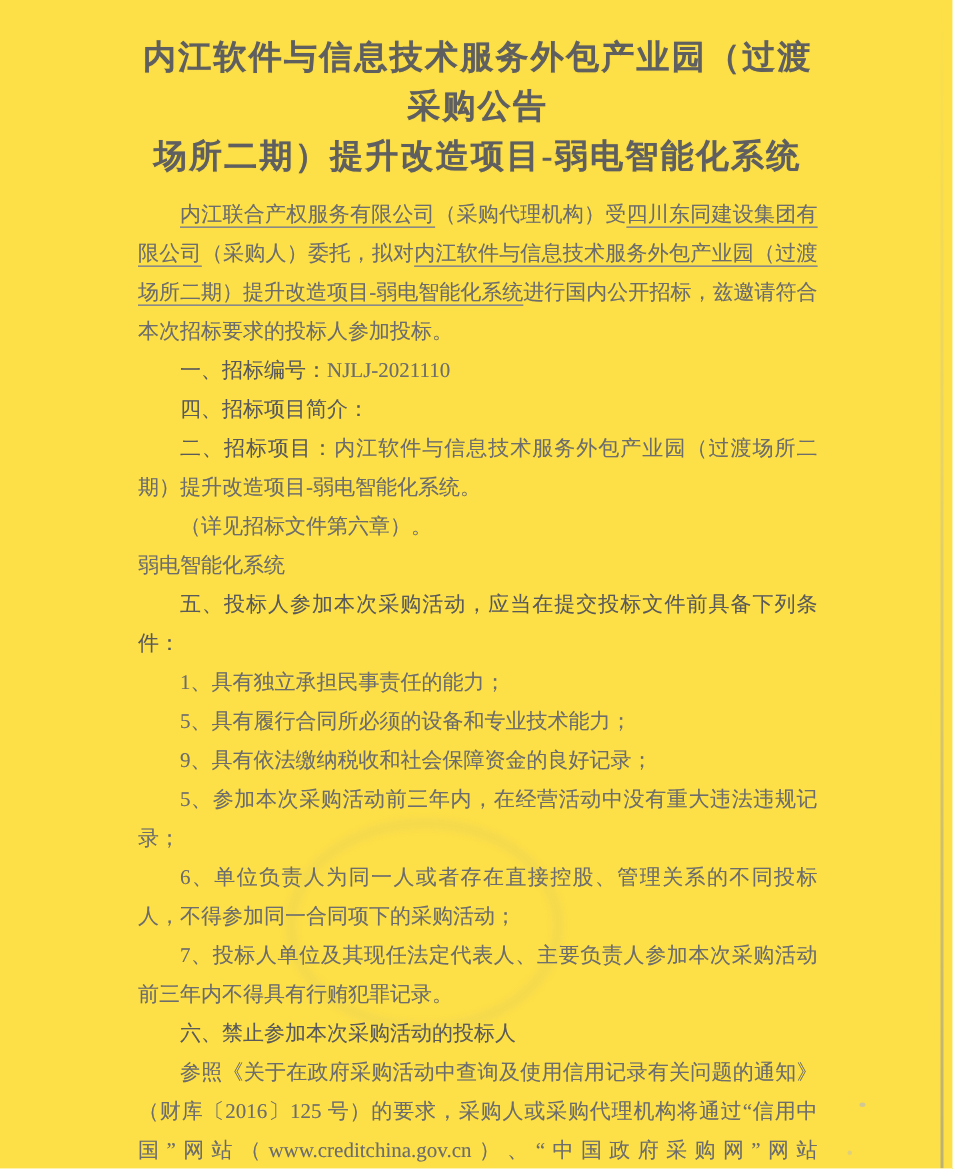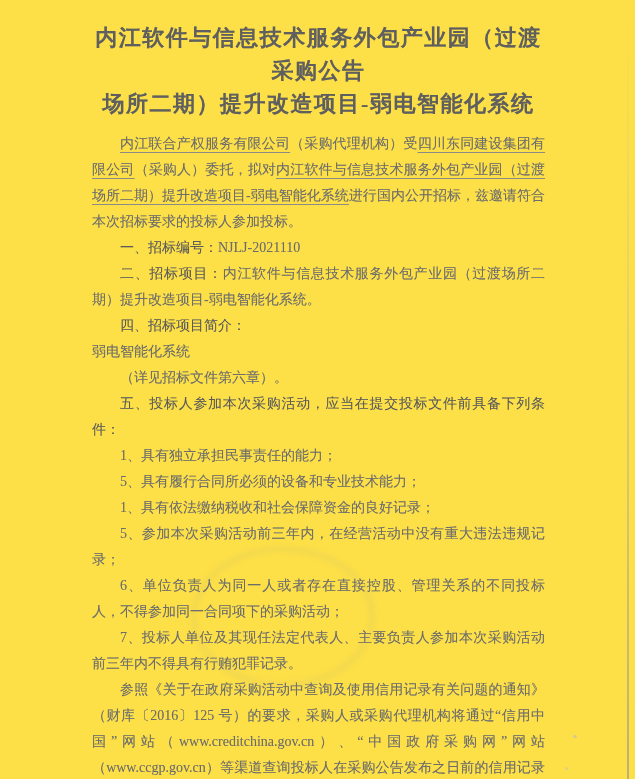"二、招标项目：内江软件与信息技术服务外包产业园（过渡场所二期）提升改造项目-弱电" p.para { order: before "四、招标项目简介：" -> after "四、招标项目简介：" }
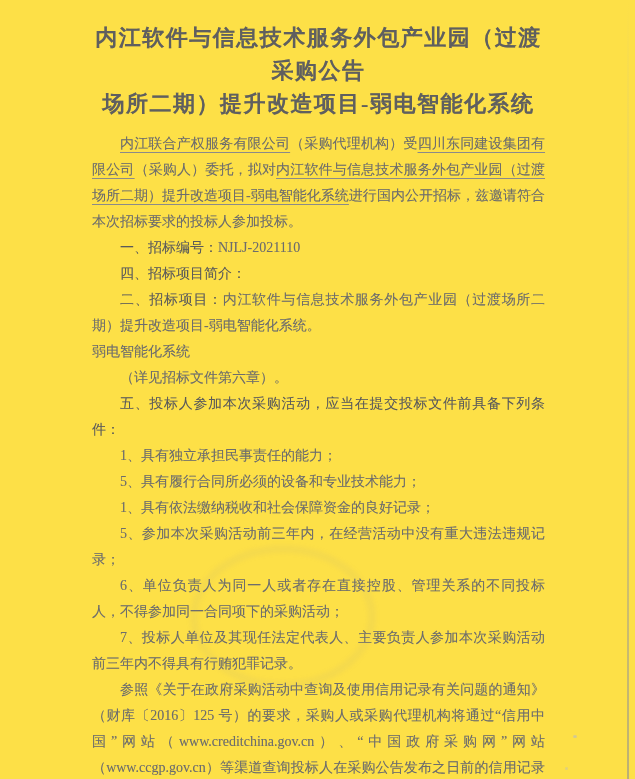"弱电智能化系统" p.para { order: before "（详见招标文件第六章）。" -> after "（详见招标文件第六章）。" }
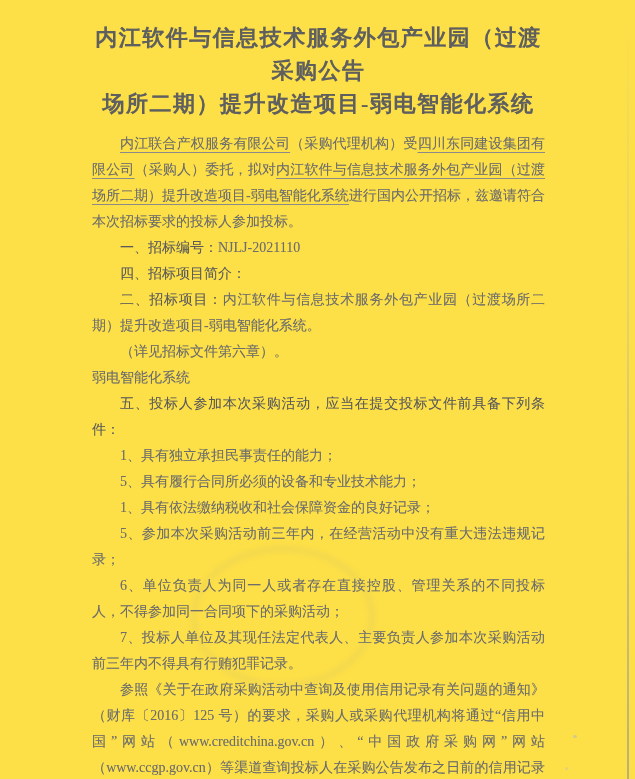"1、具有依法缴纳税收和社会保障资金的良好记录；" p.para { text: 1 -> 9 }
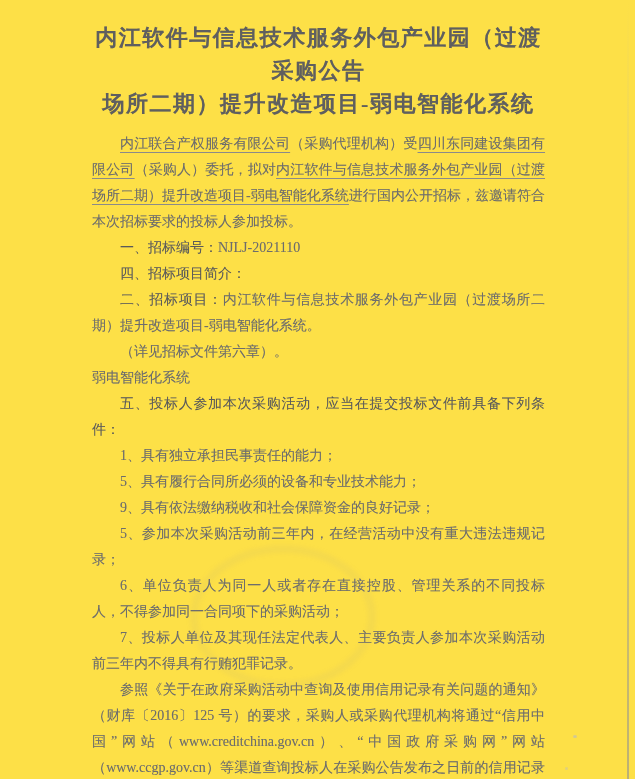"六、禁止参加本次采购活动的投标人" p.para { html: none -> <p><span>六、禁止参加本次采购活动的投标人</span></p> }
